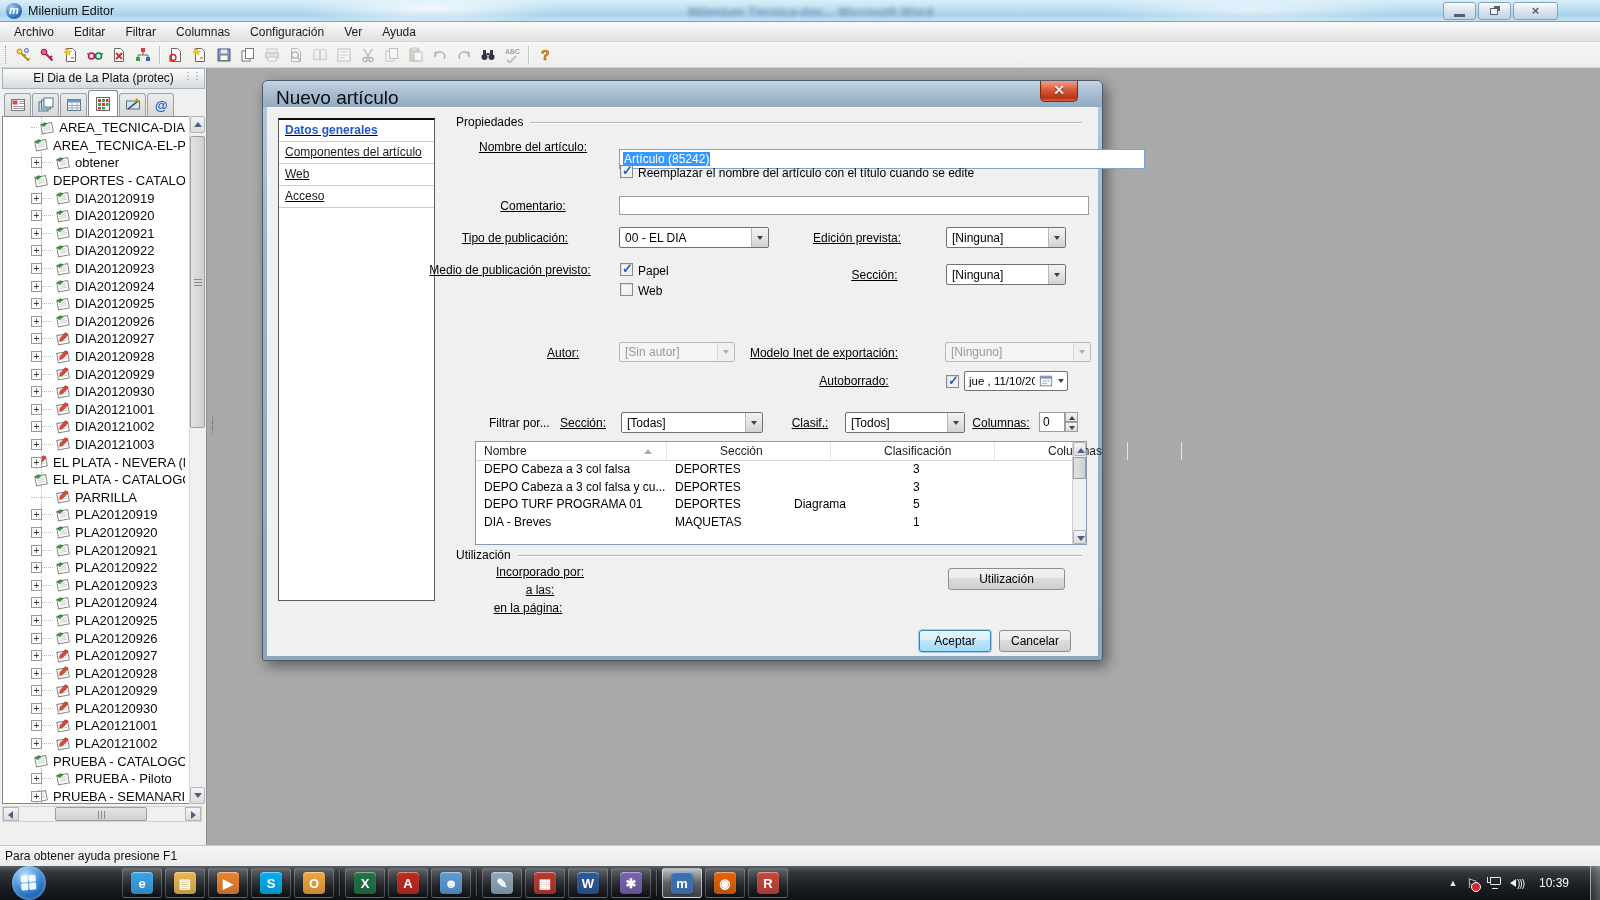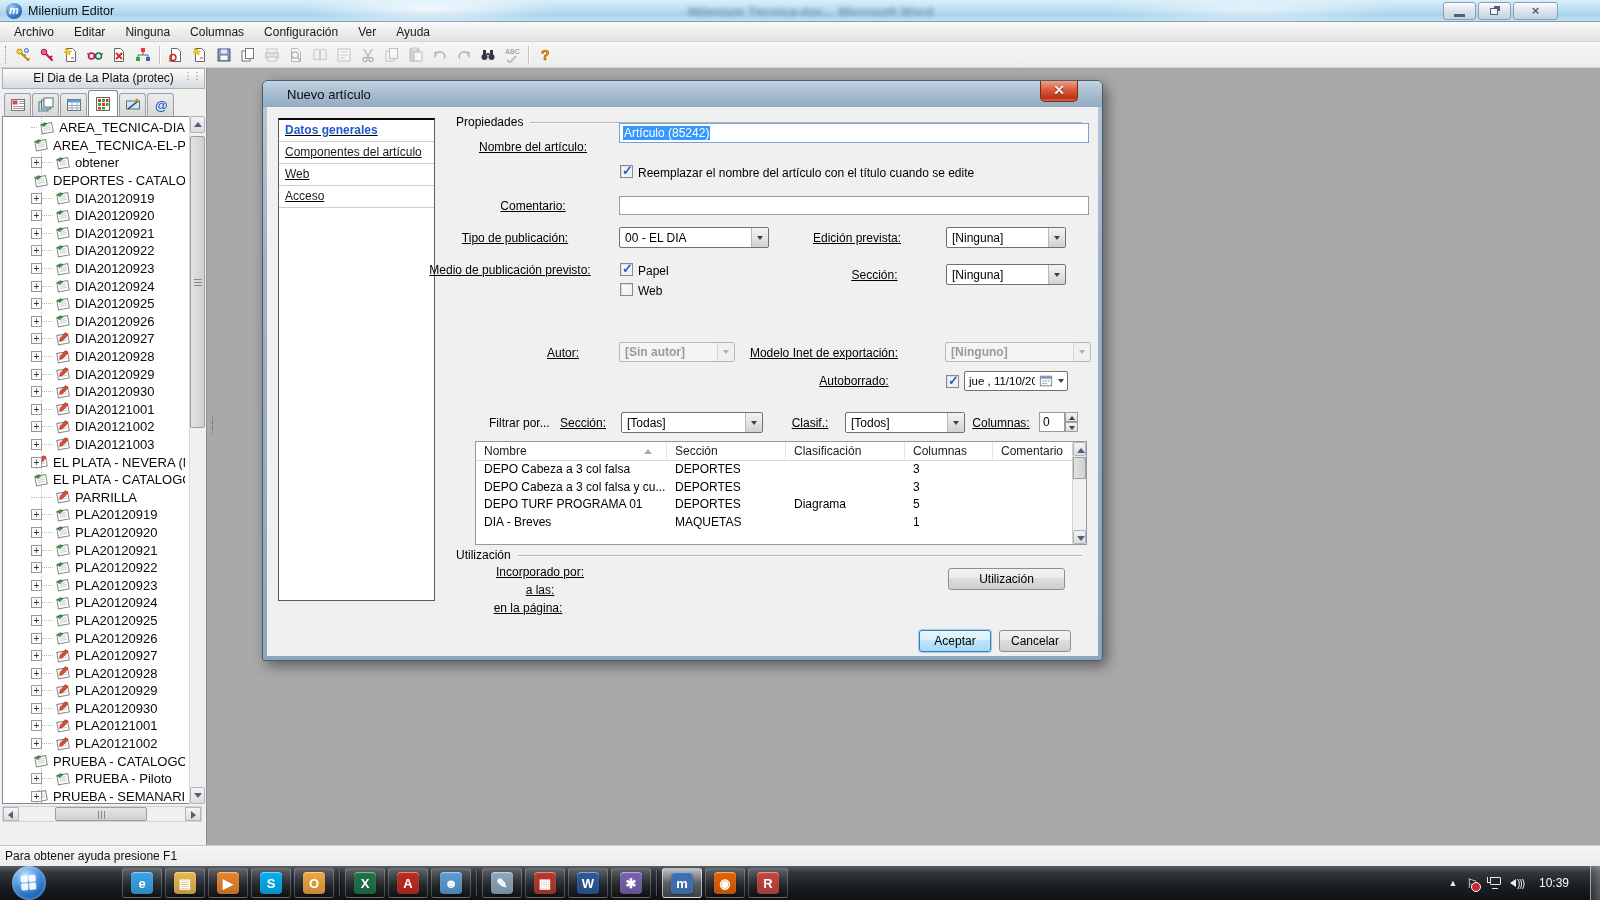"Ninguna" span.menu-item { text: Ninguna -> Filtrar }
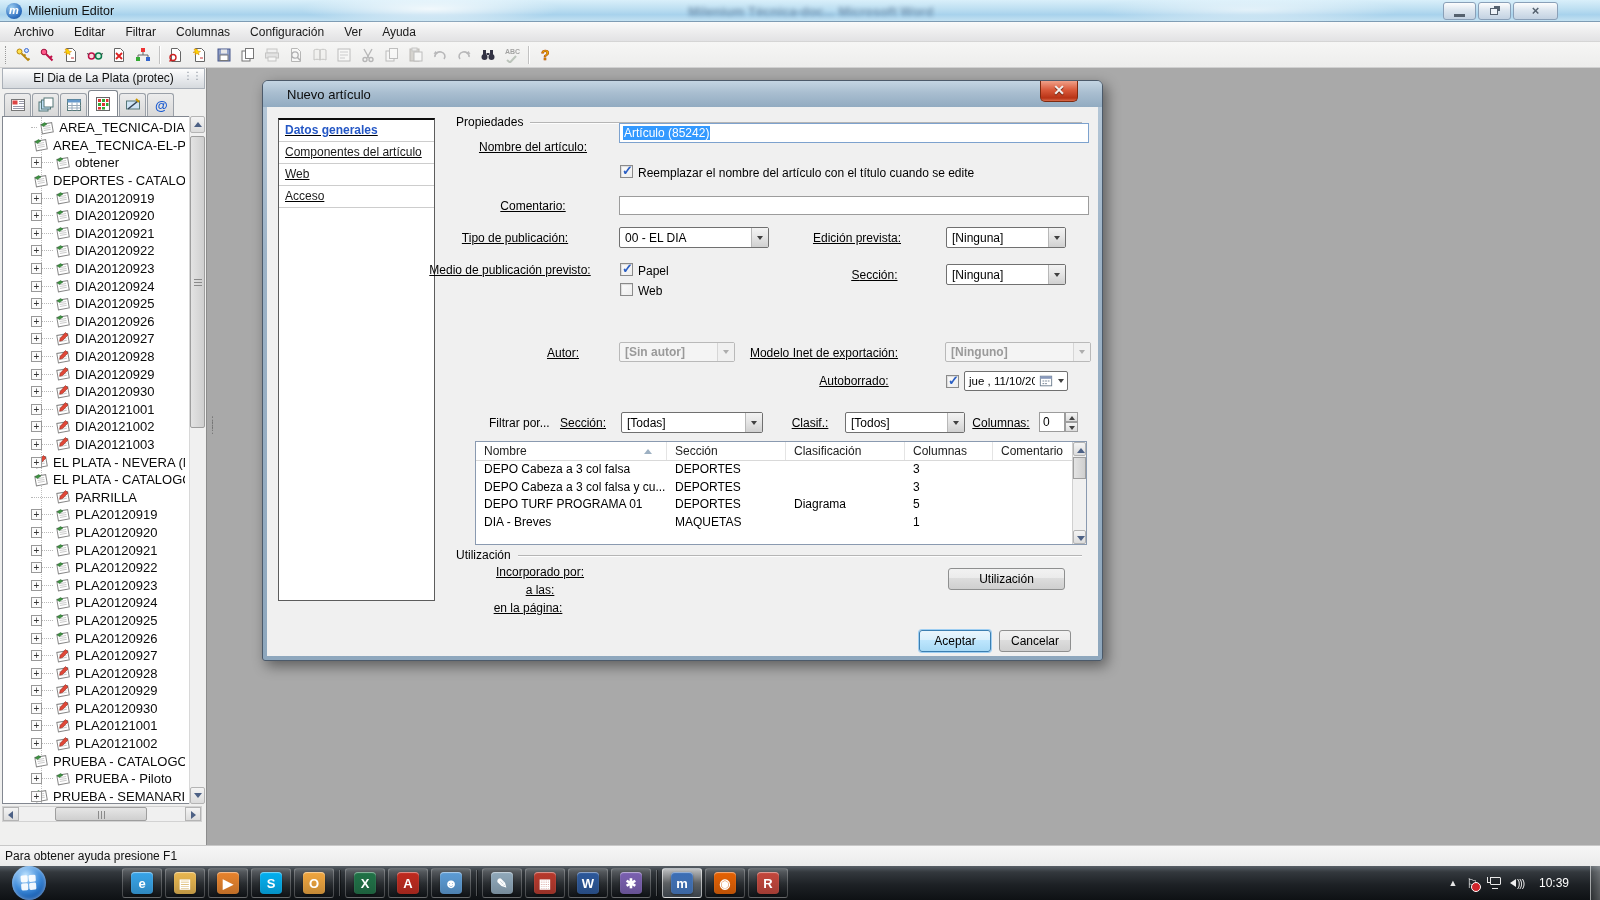"Nuevo artículo" .dlg-title { font-size: 13px -> 19px; left: 24px -> 13px }
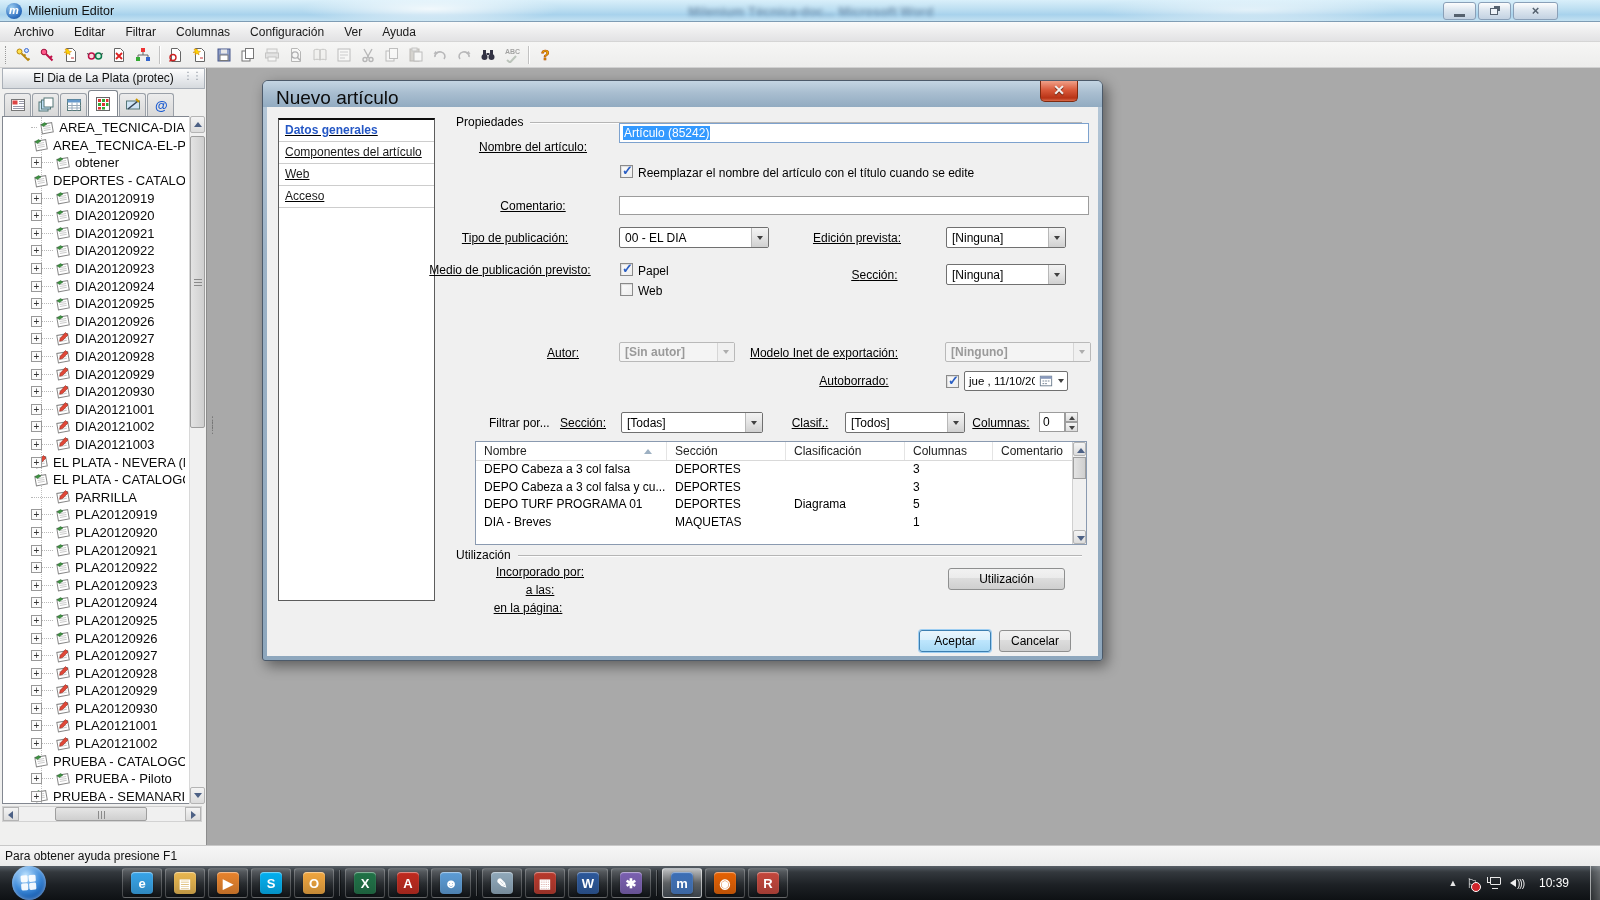"Artículo (85242)" div.tfield { top: 16px -> 42px; width: 470px -> 526px }
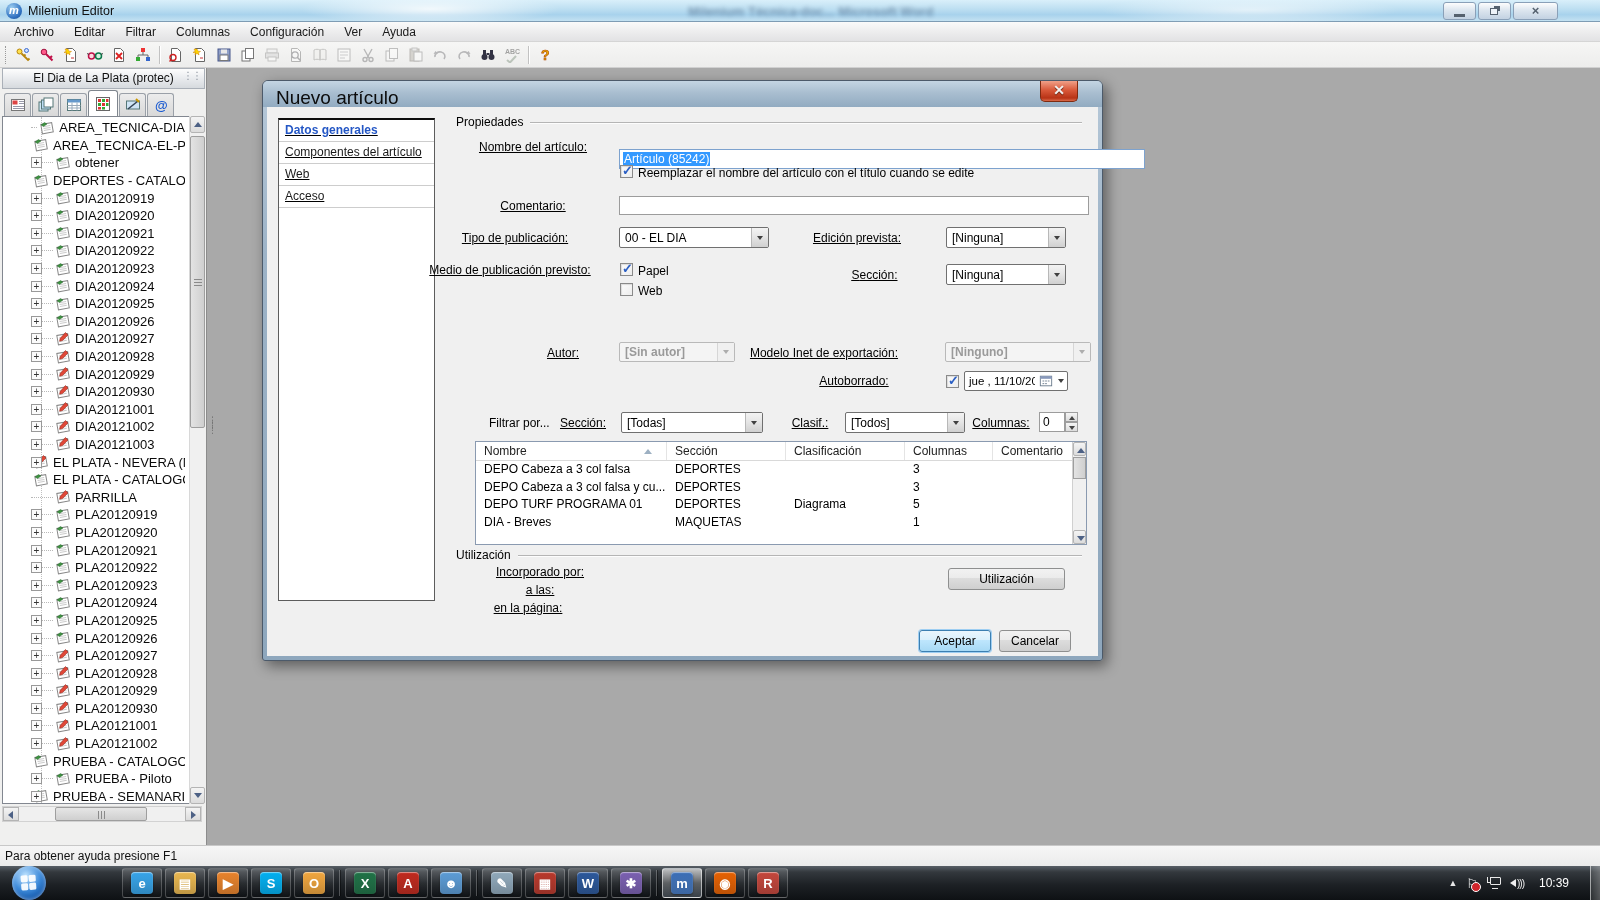"[Sin autor]" .combo.disabled .cb-text { font-weight: bold -> none }
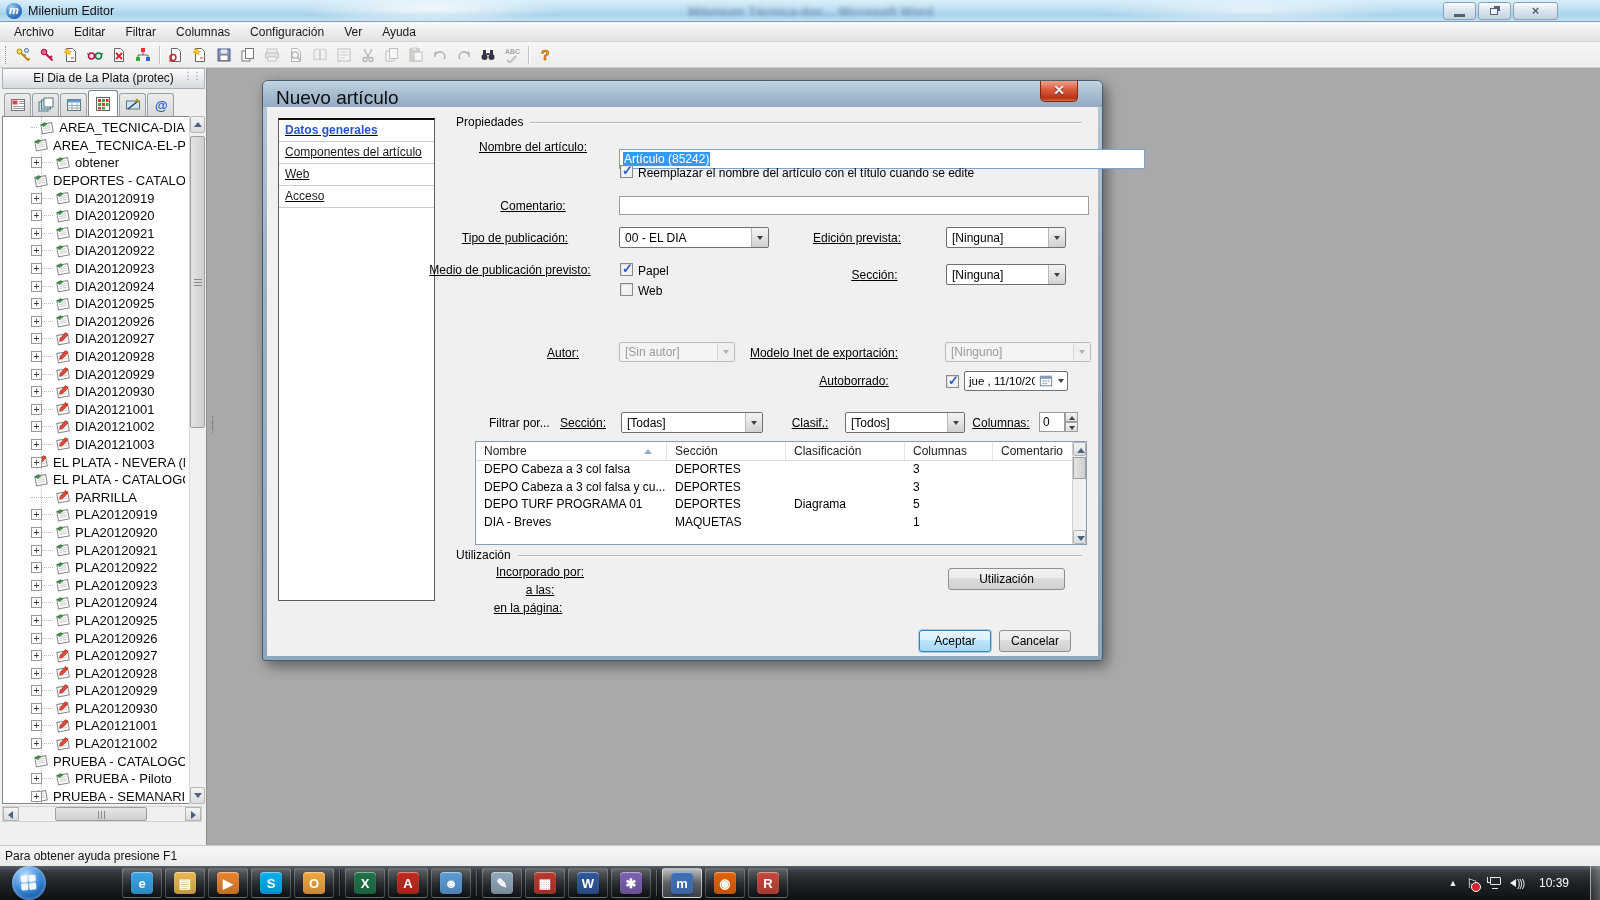"Nombre" .mt-header { gap: none -> 45px }
